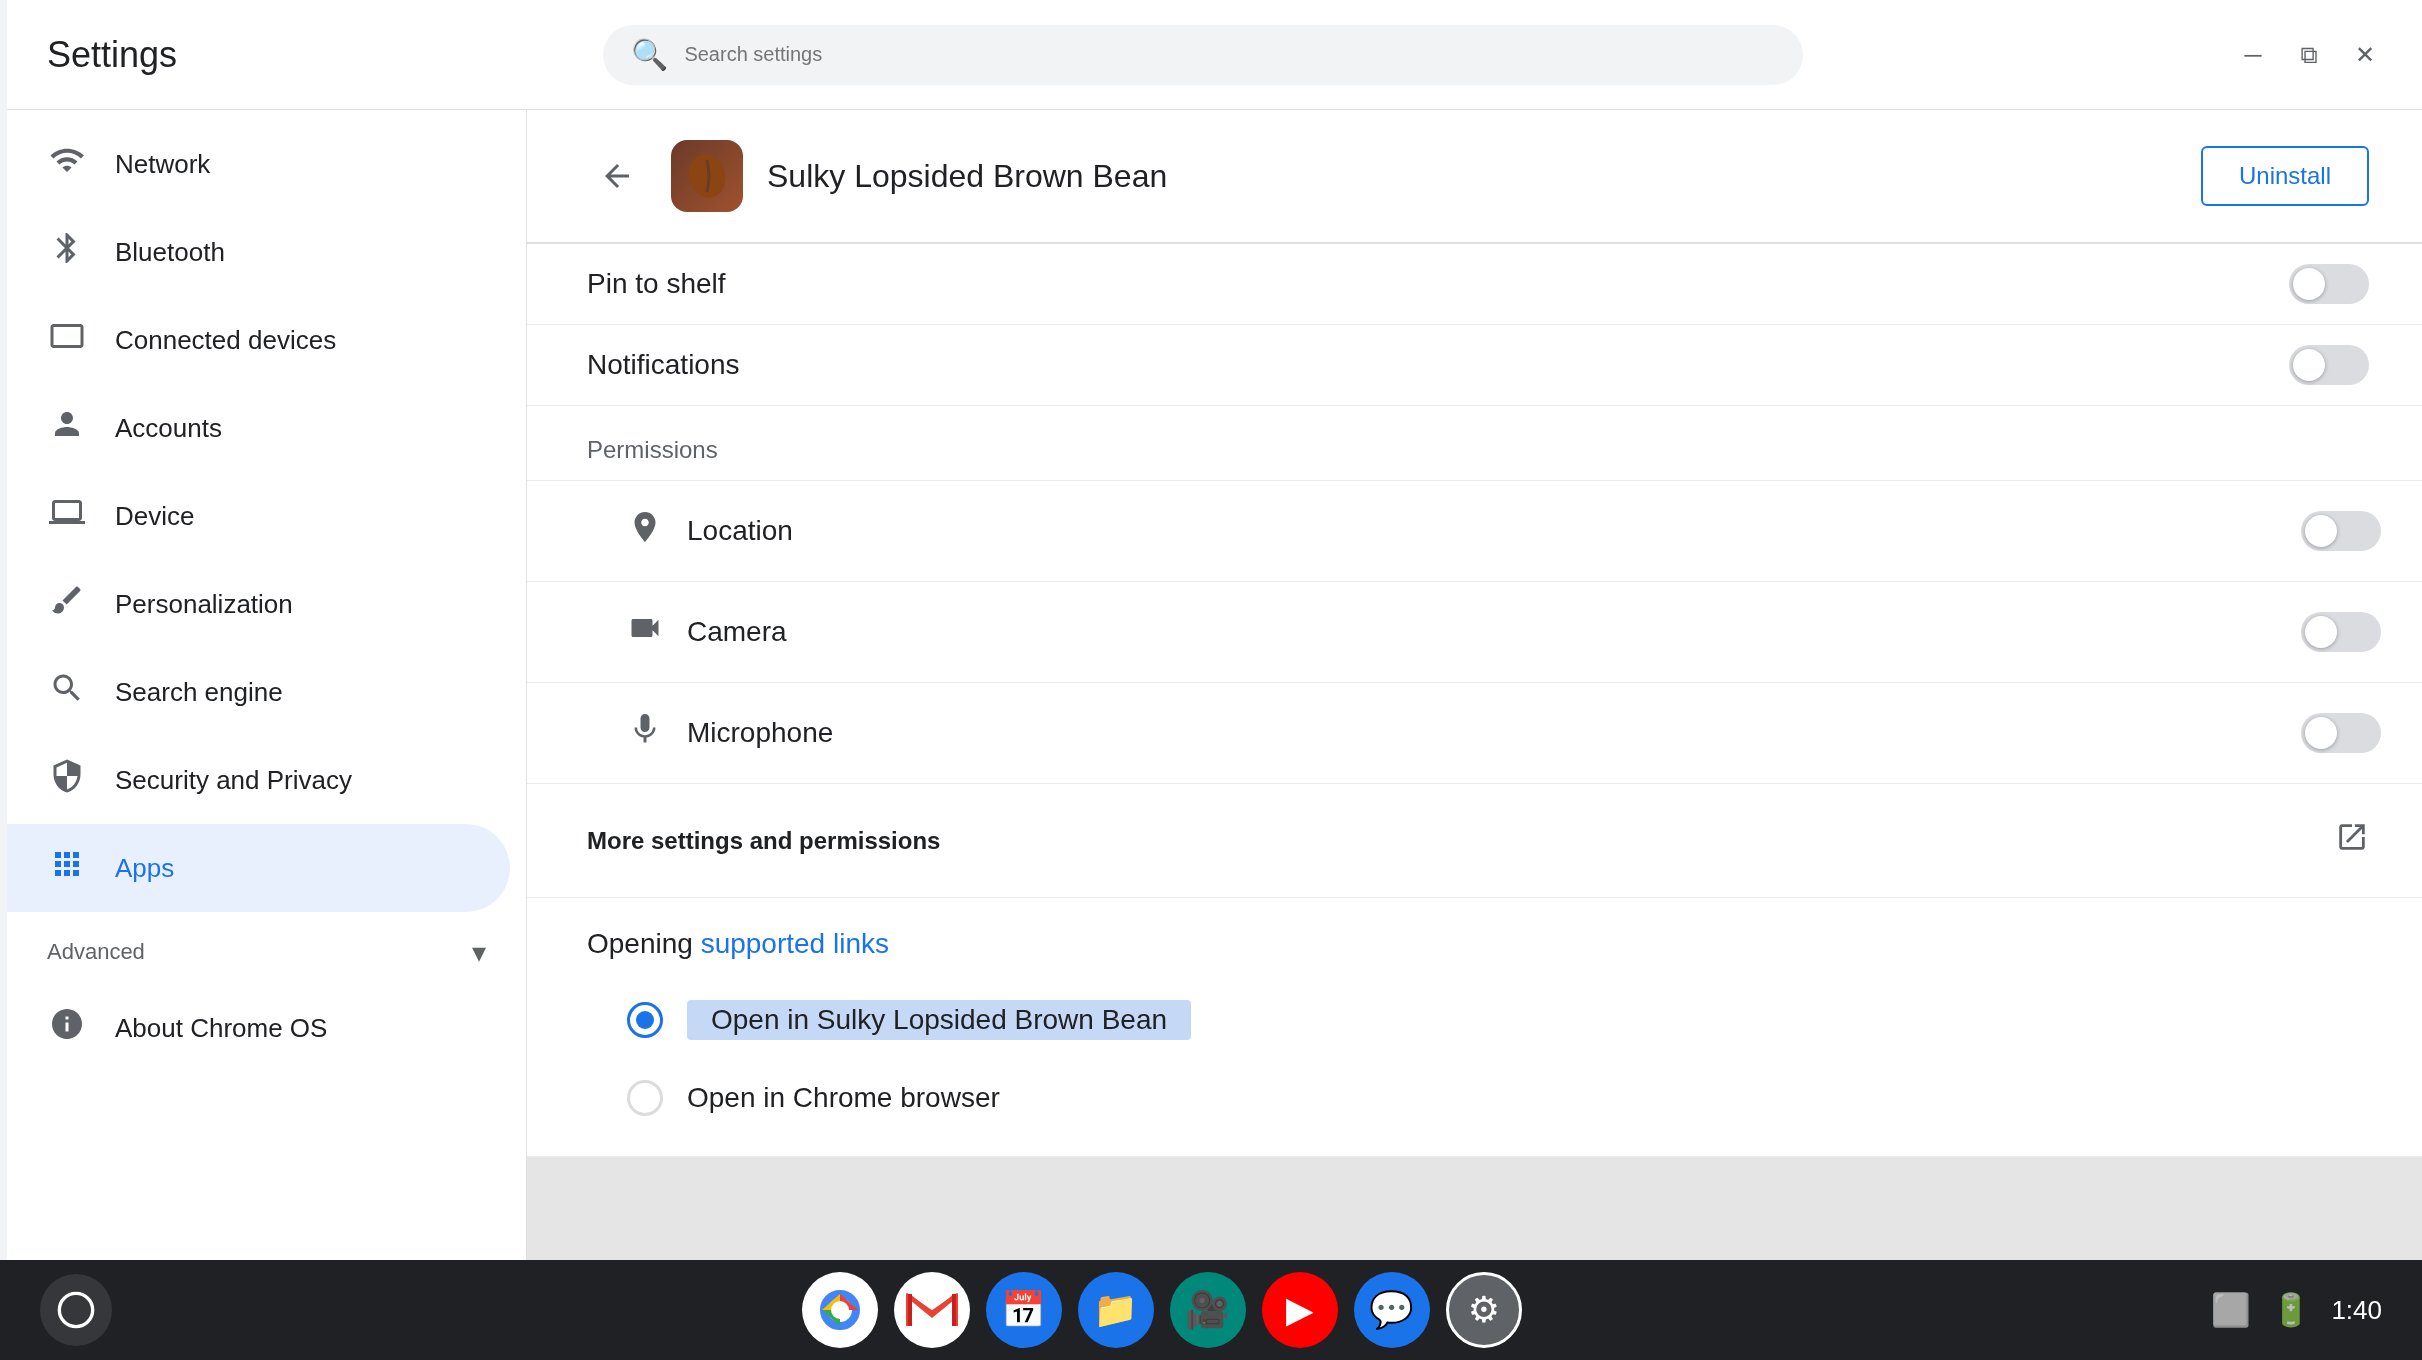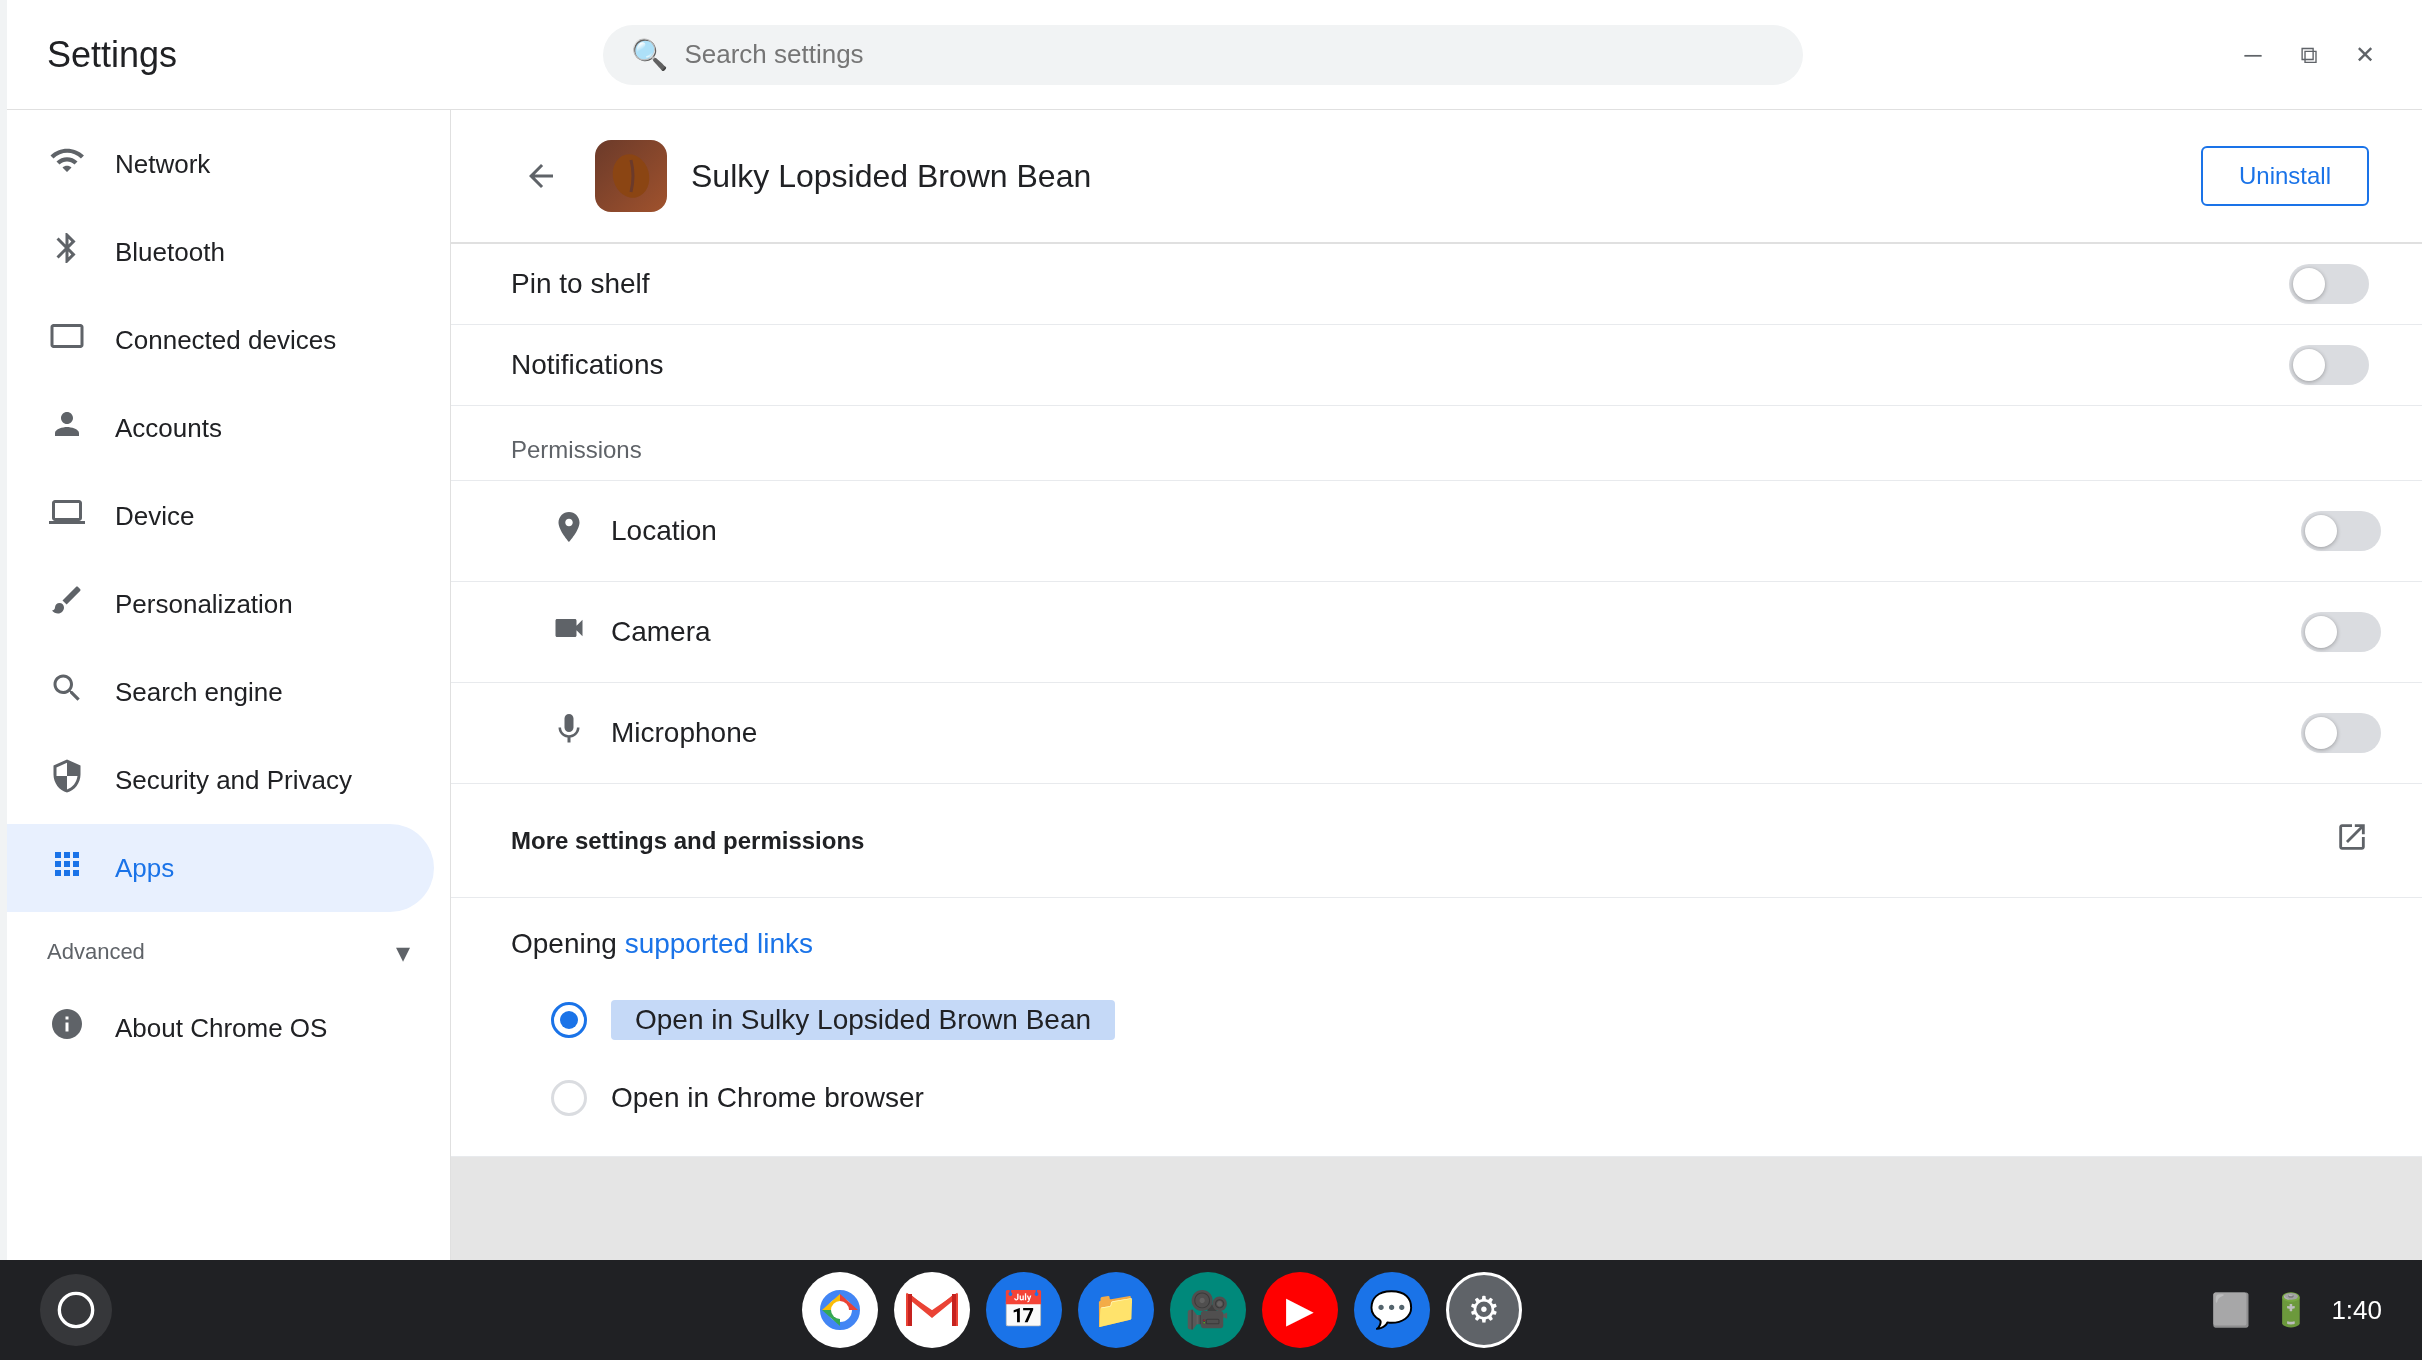"Search settings" input { font-size: 26px -> 20px }
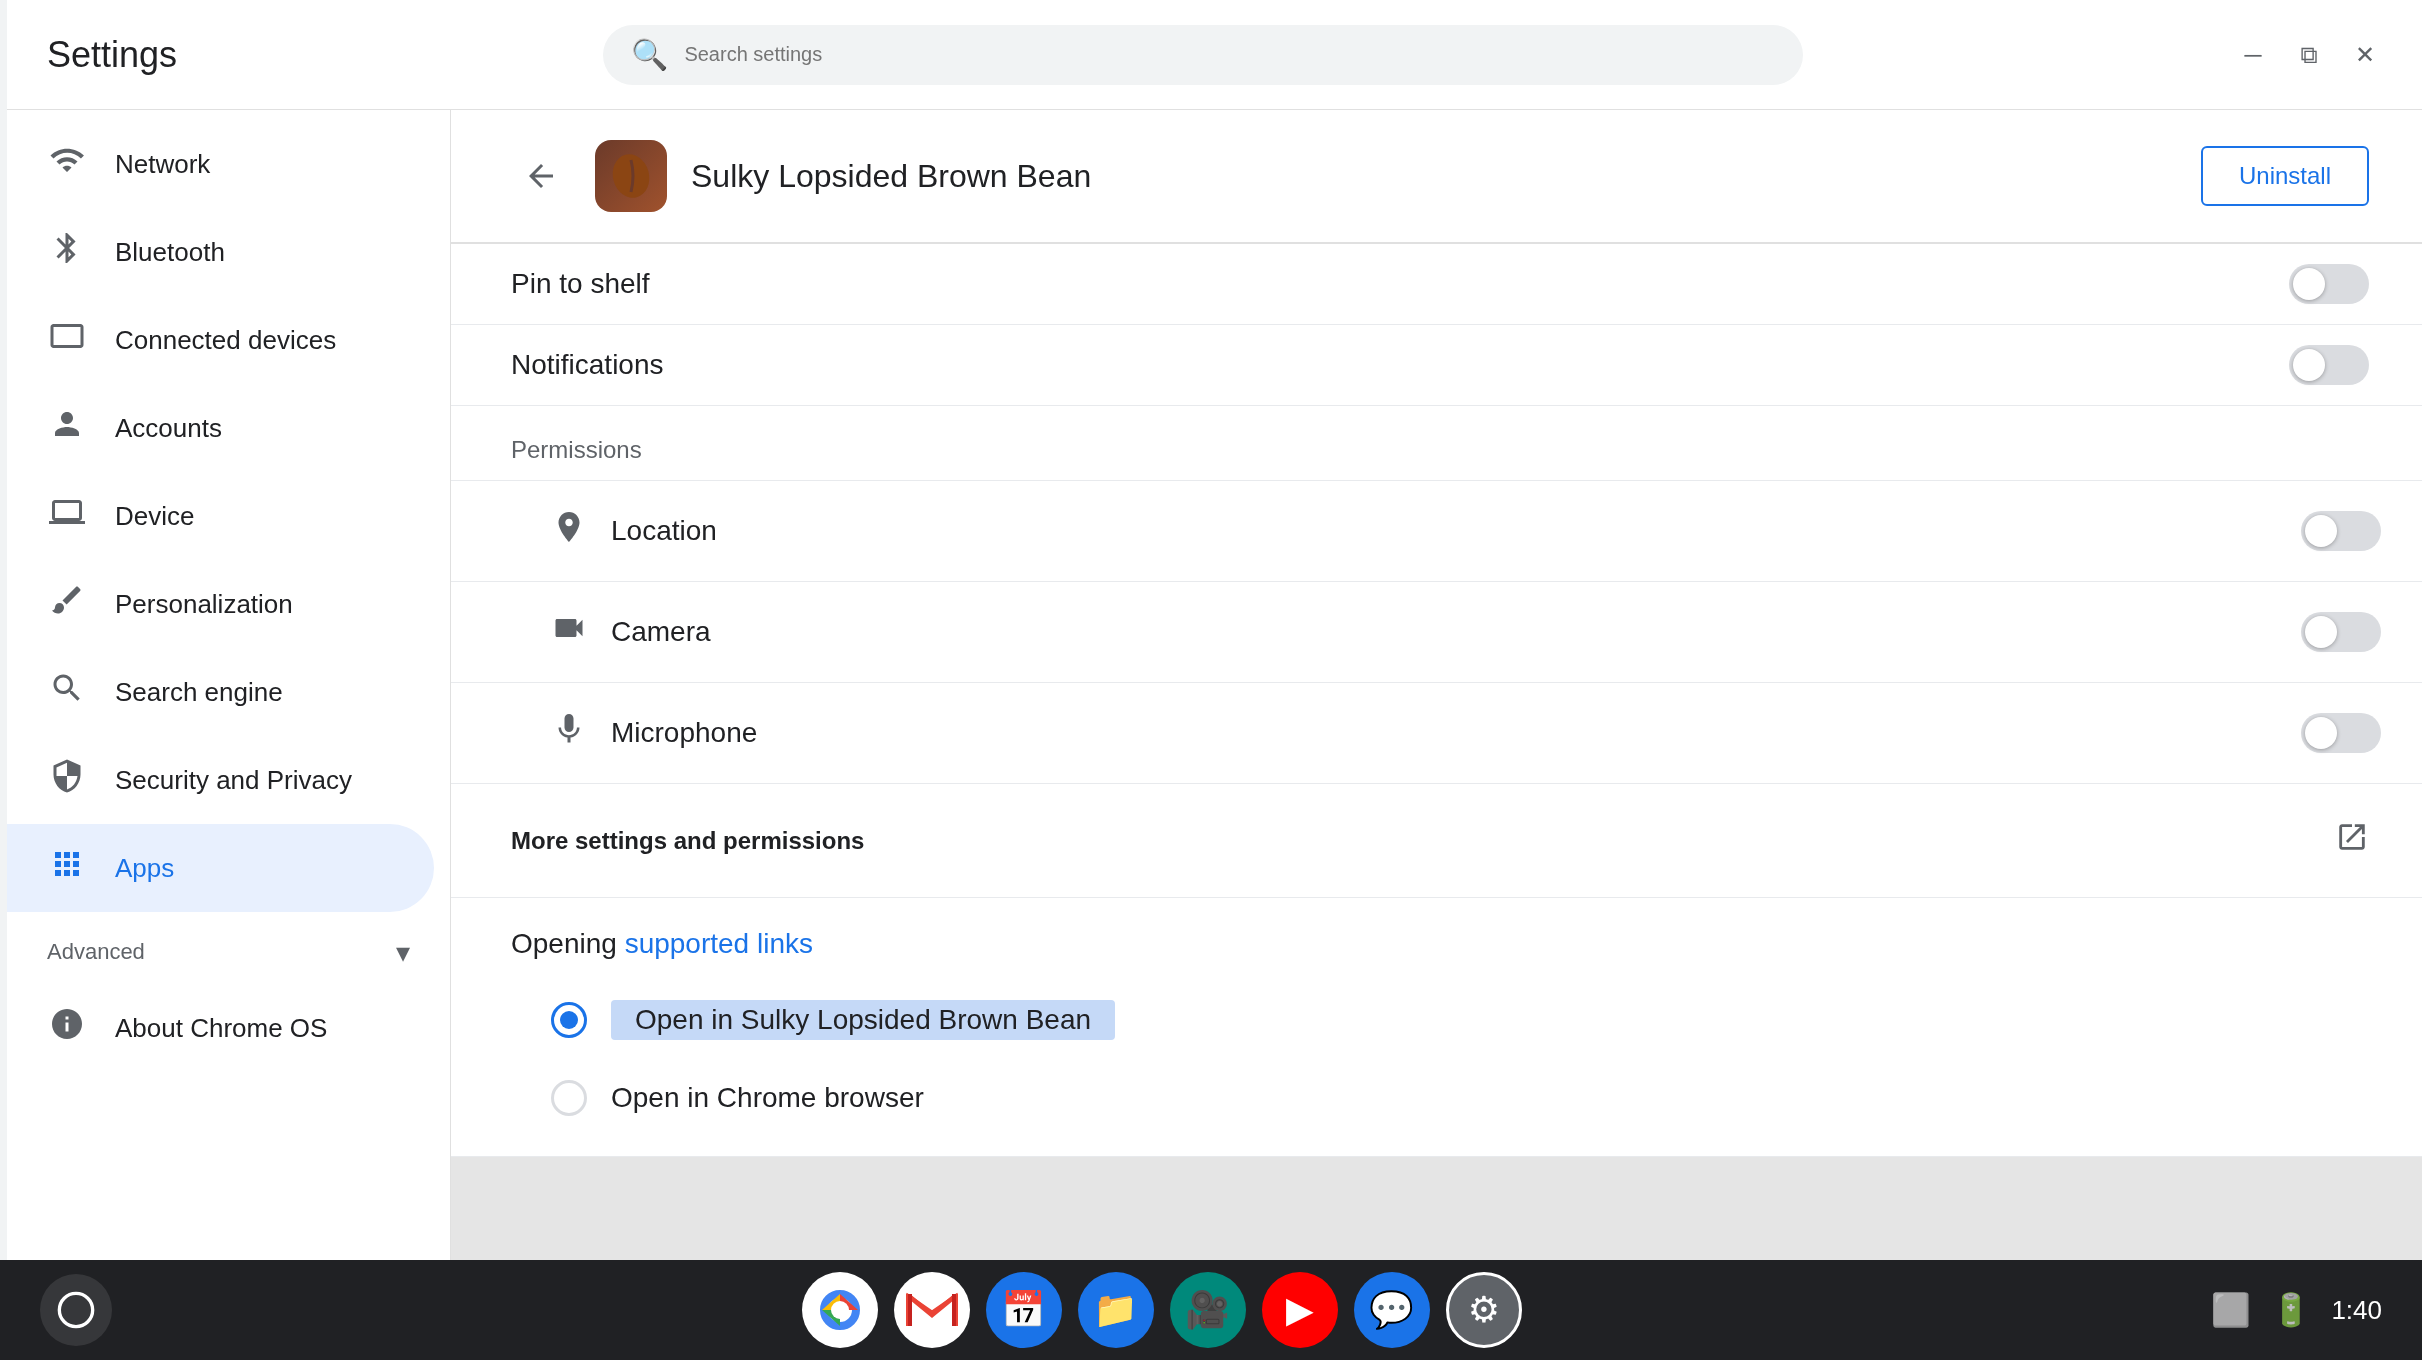"Network" .sidebar { width: 444px -> 520px }
